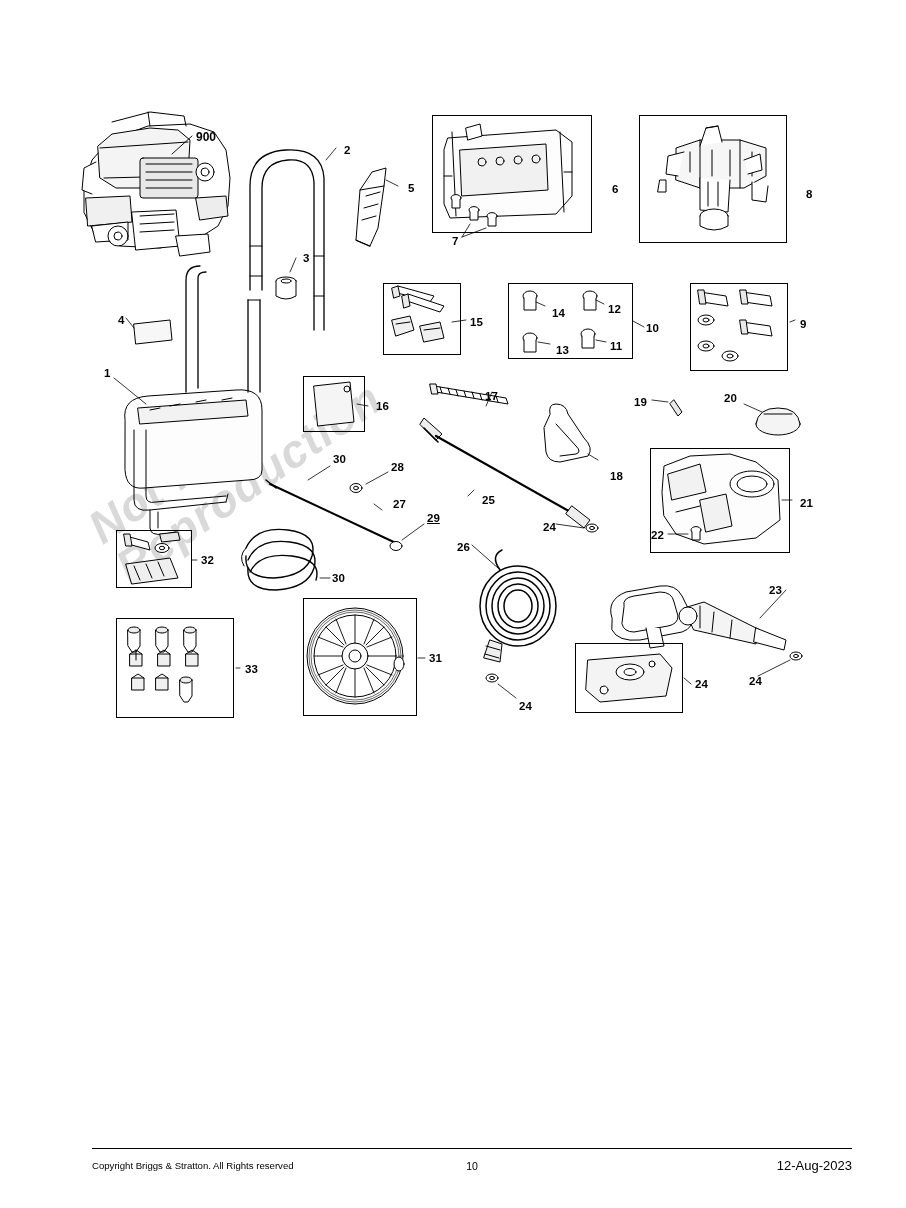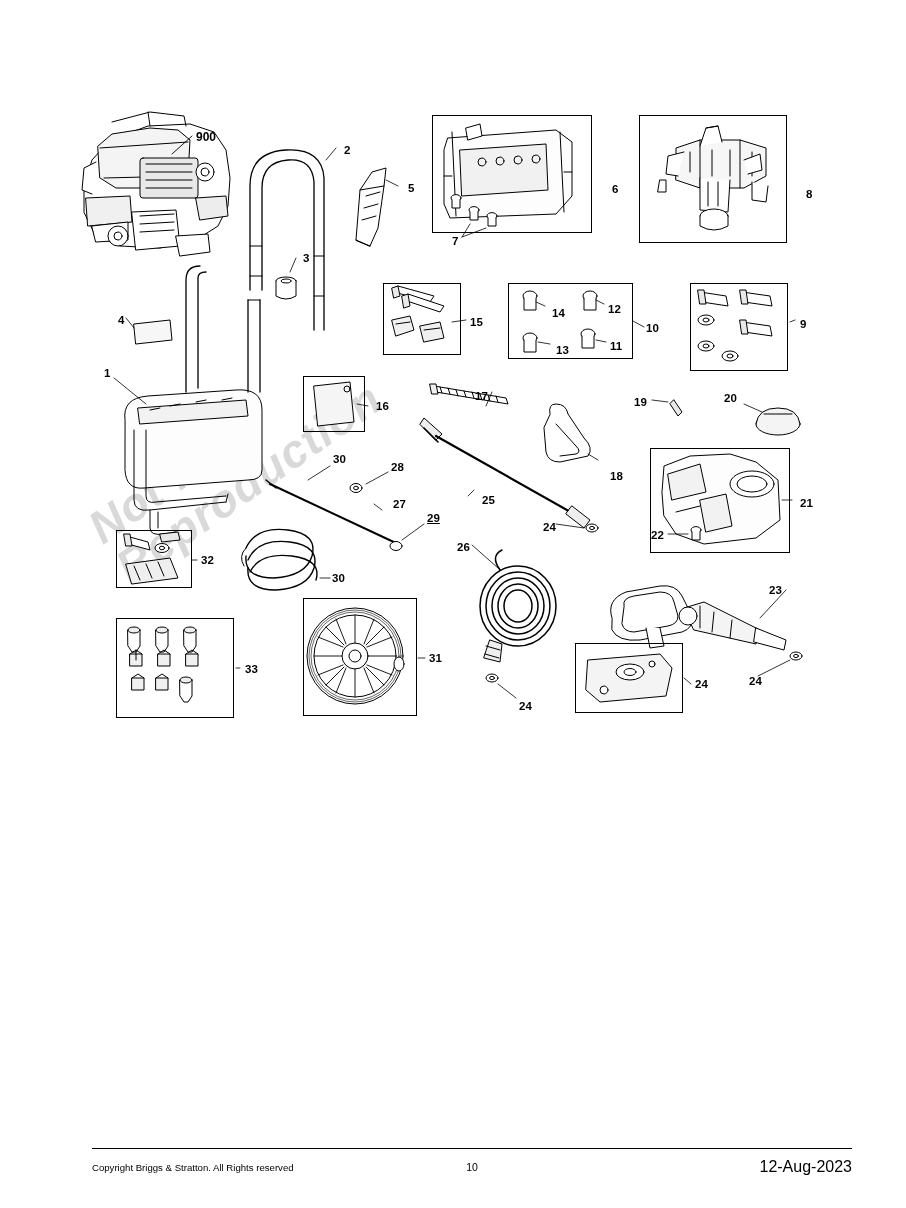"17" div.cal { left: 475px -> 485px }
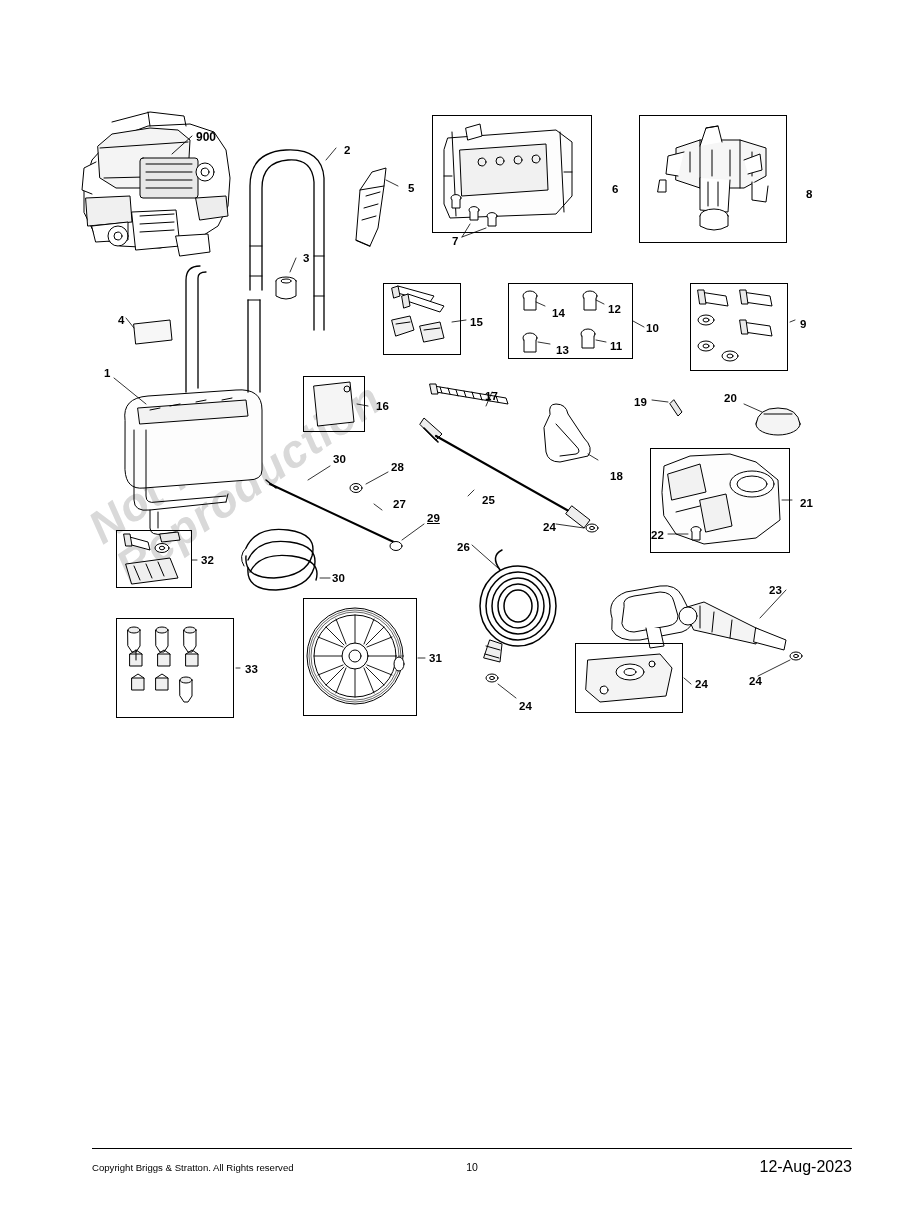"12-Aug-2023" .footer-right { font-size: 16px -> 13px }
